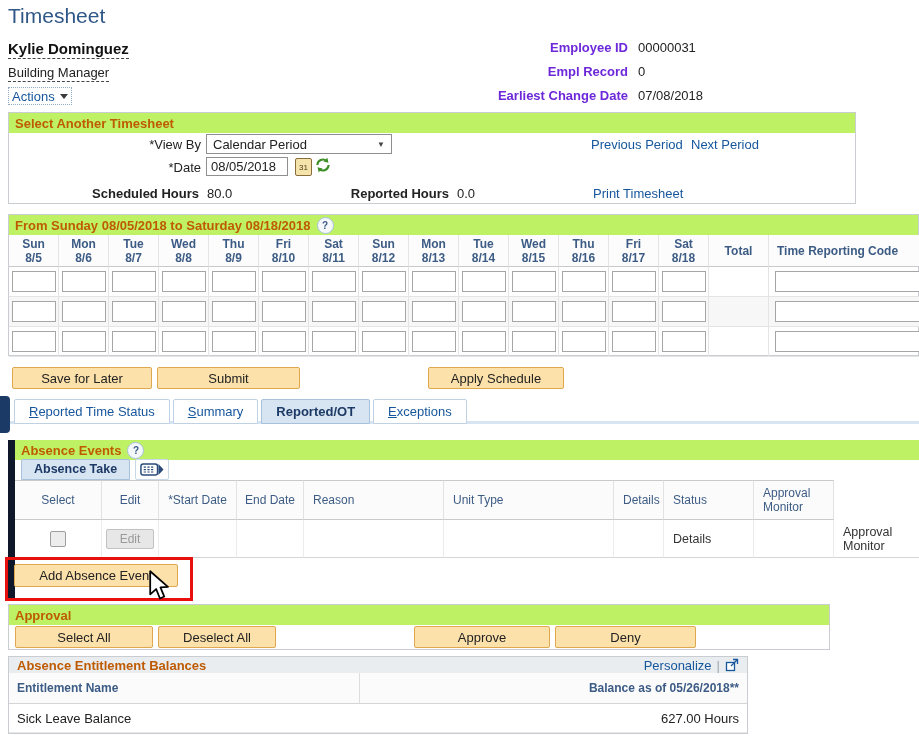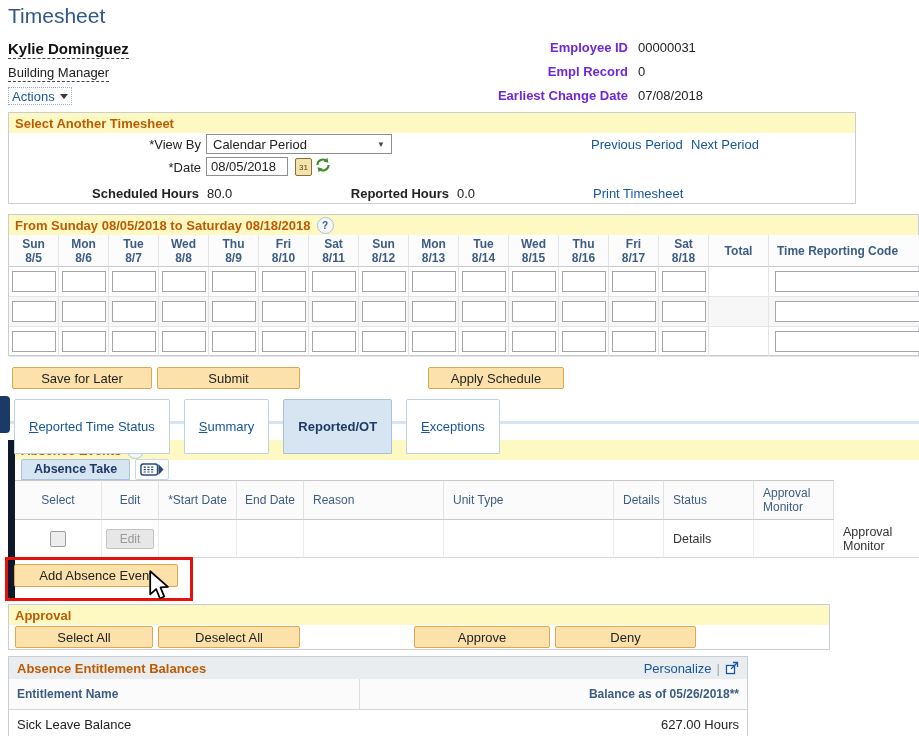"Select Another Timesheet" .secbar { background: #fef9c3 -> #bef264 }
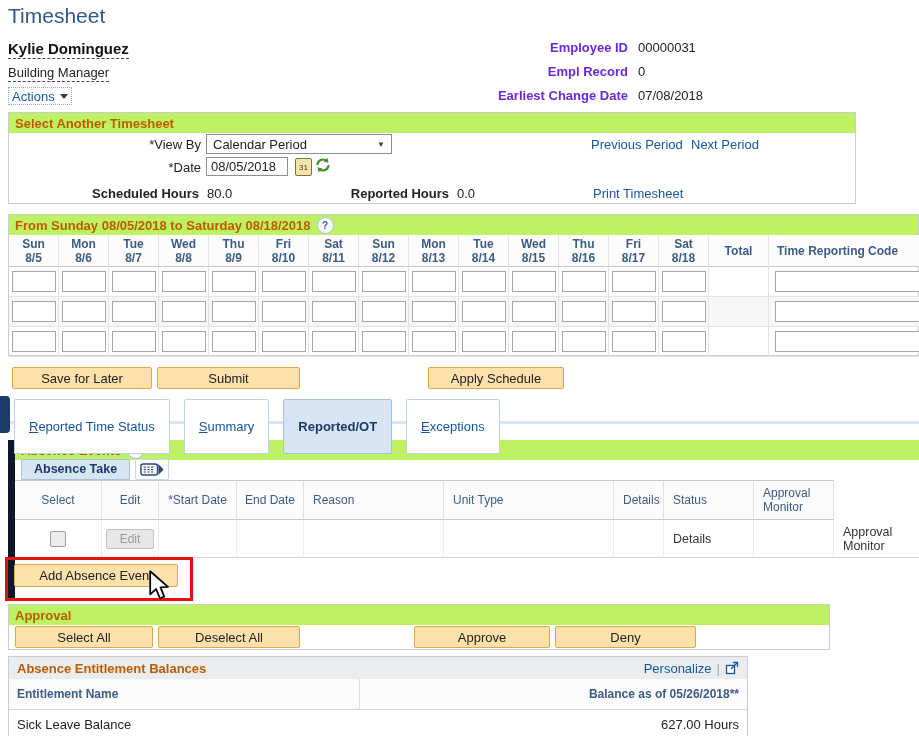"Reported Time Status" .tab { margin-right: 14px -> 3px; padding: 19px 14px -> 4px 14px }
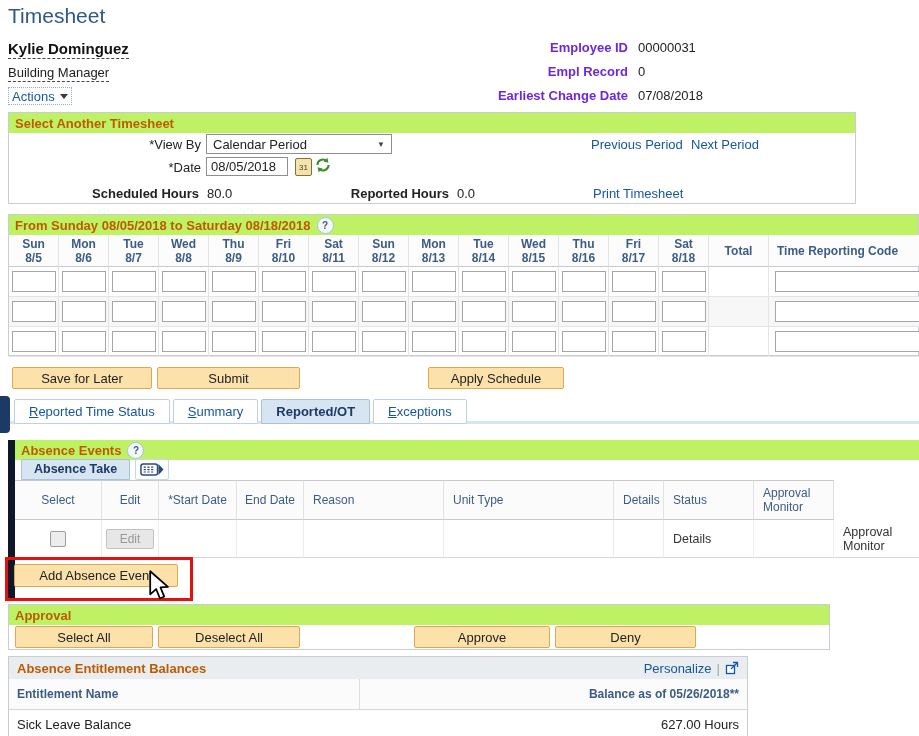"Deselect All" button.btn { width: 142px -> 118px }
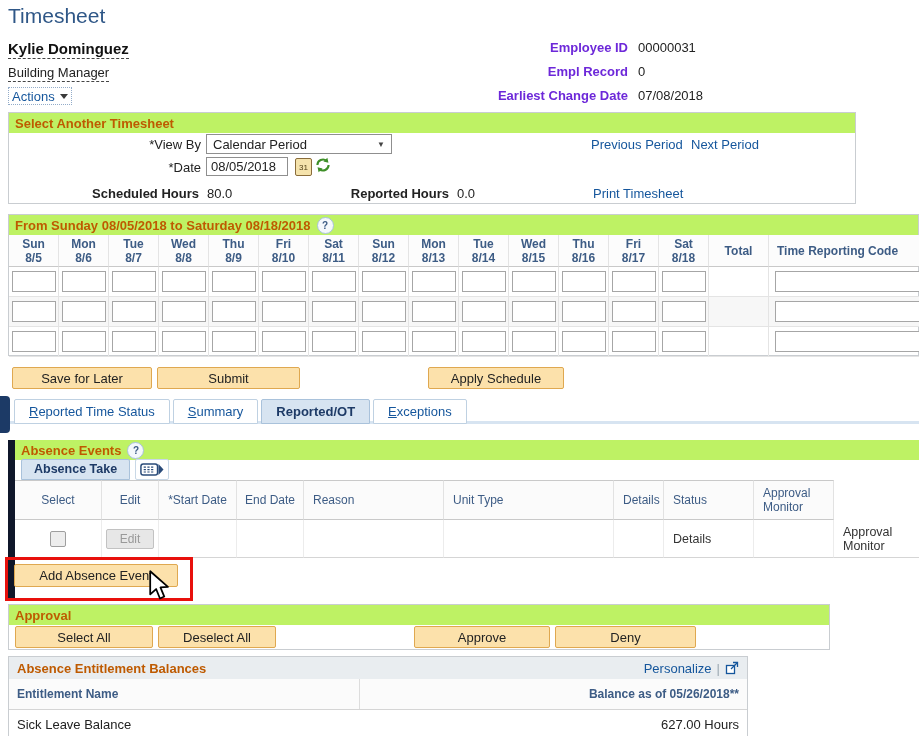"Absence Entitlement Balances" .ent-secbar { height: 22px -> 16px }
